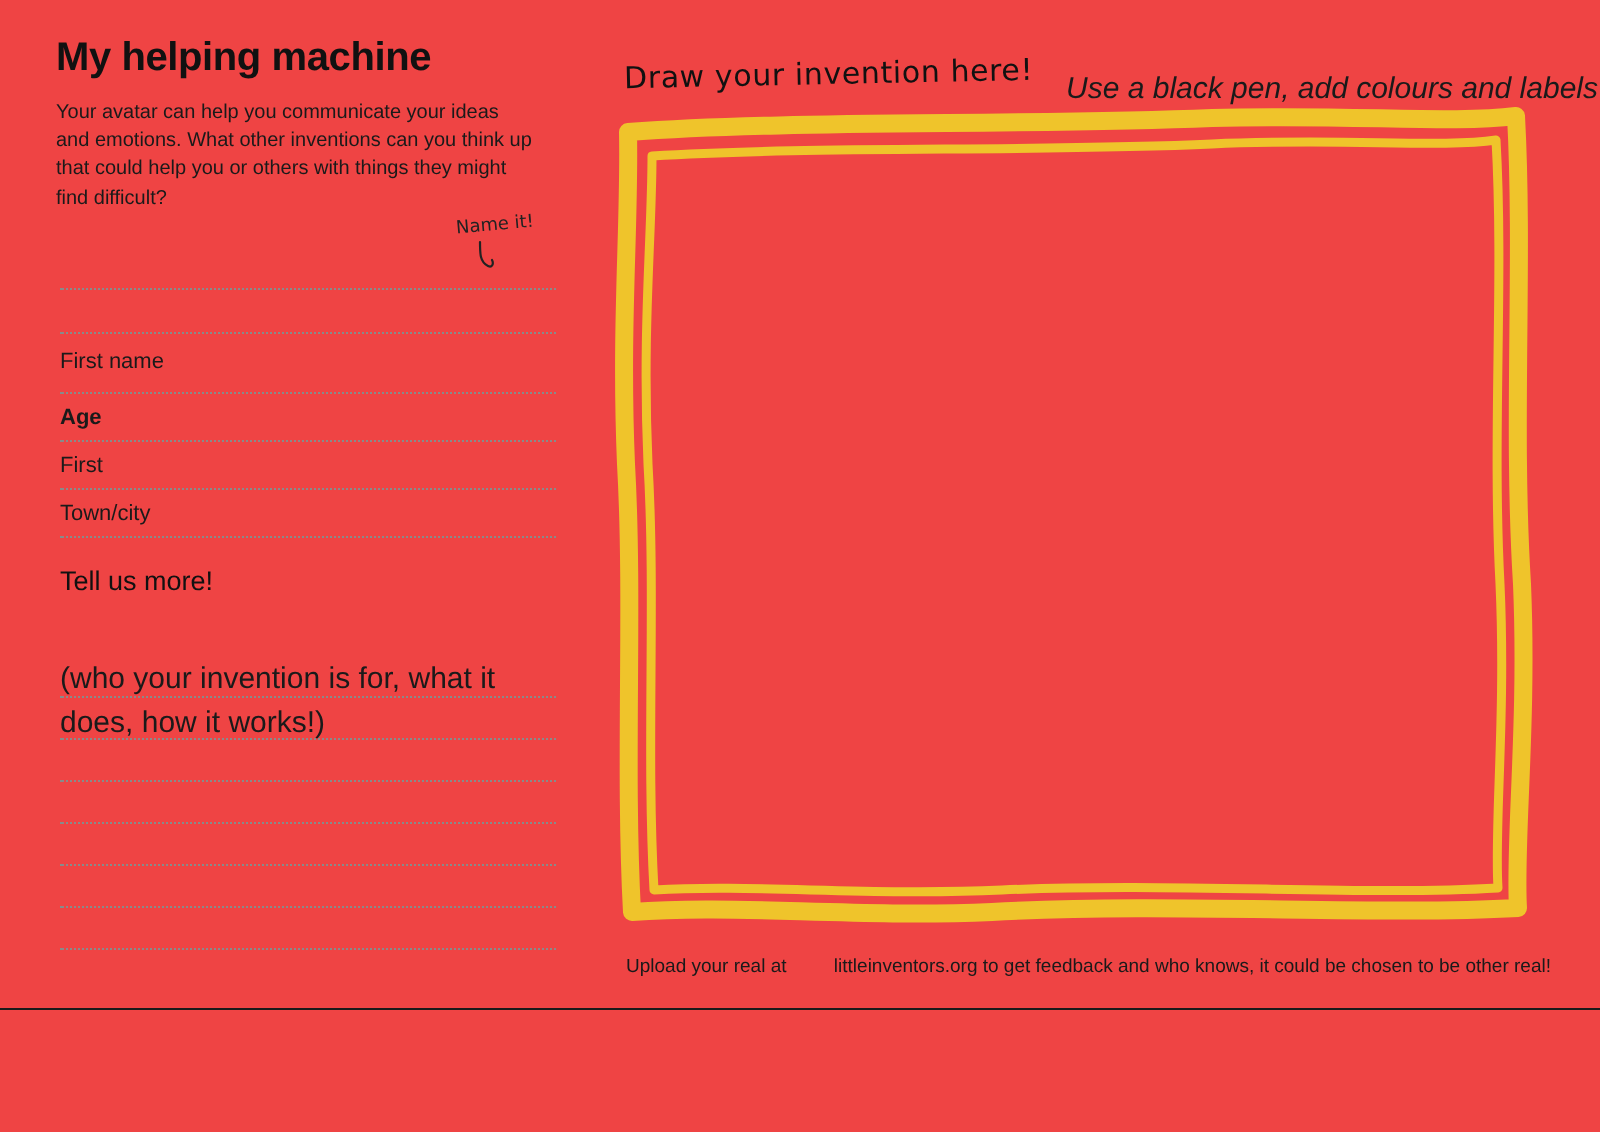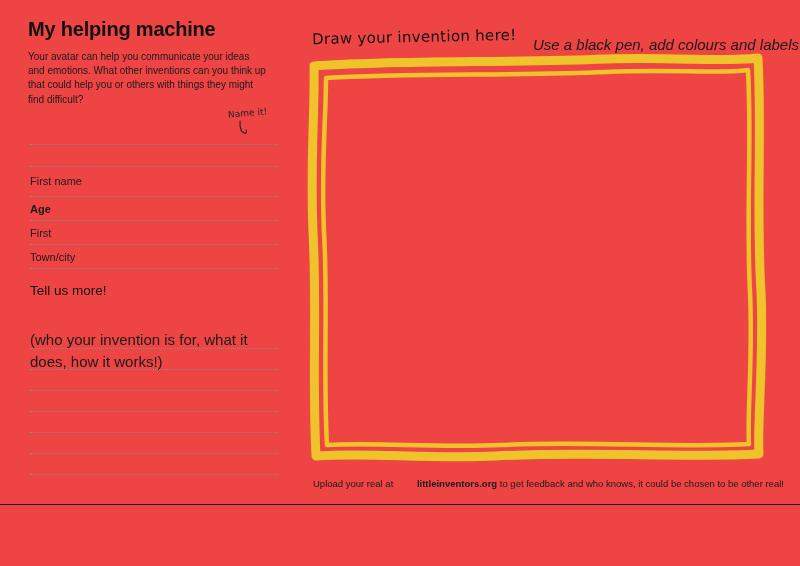"littleinventors.org" .upload-line b { font-weight: bold -> normal }
